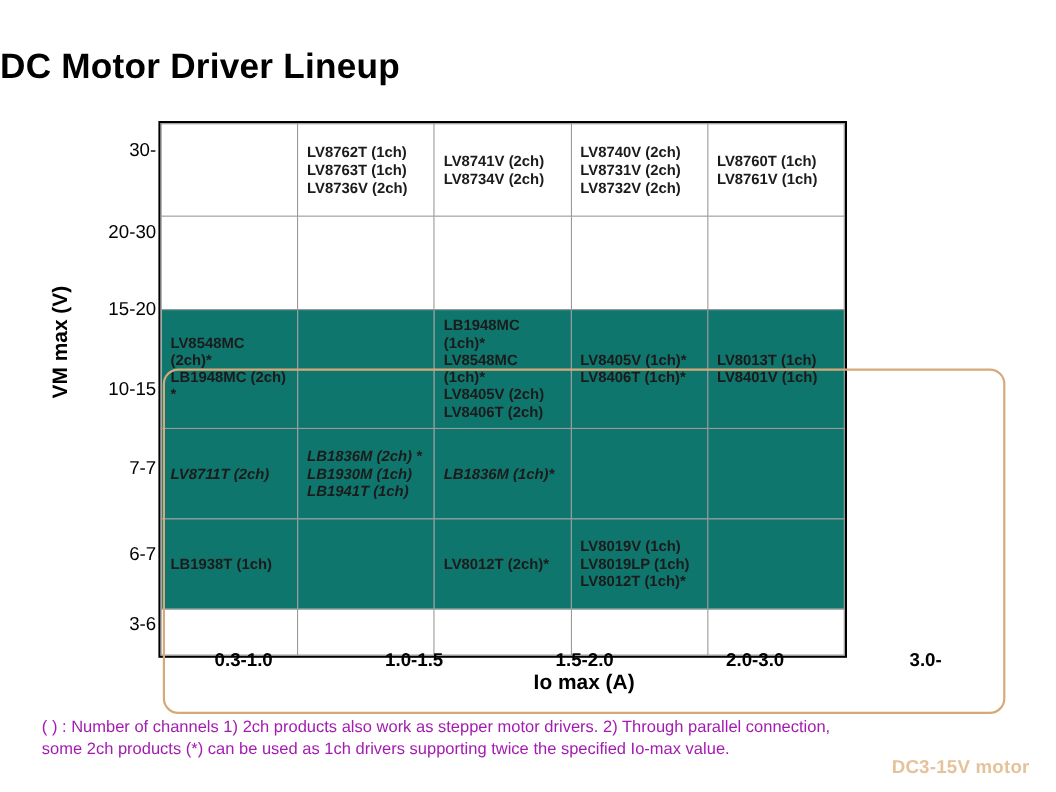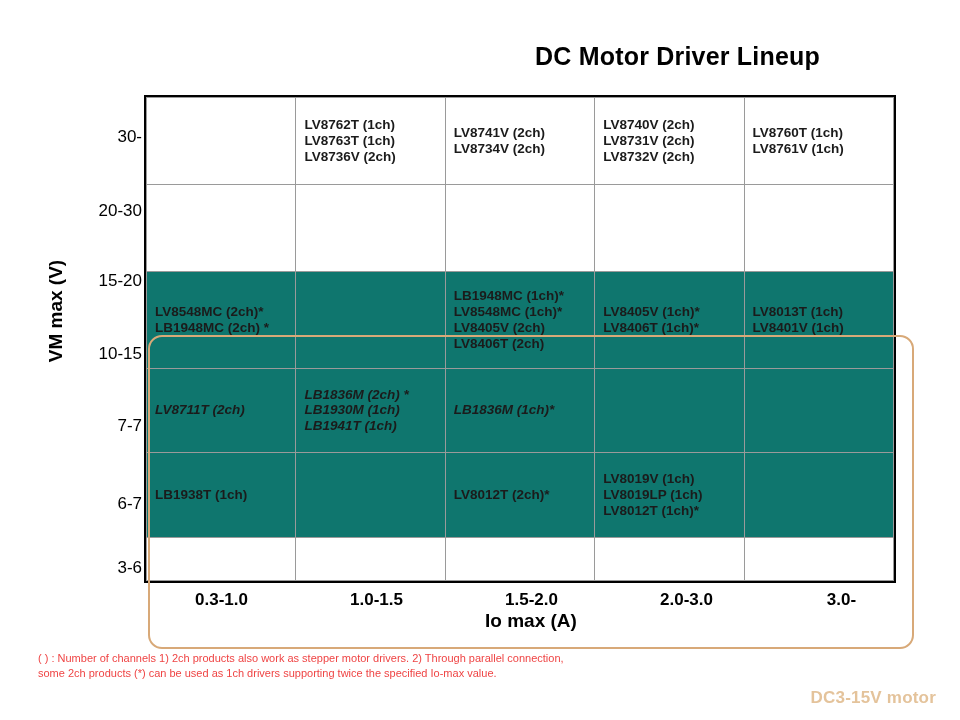"DC Motor Driver Lineup" #title { font-size: 25px -> 32px; text-align: right -> left }
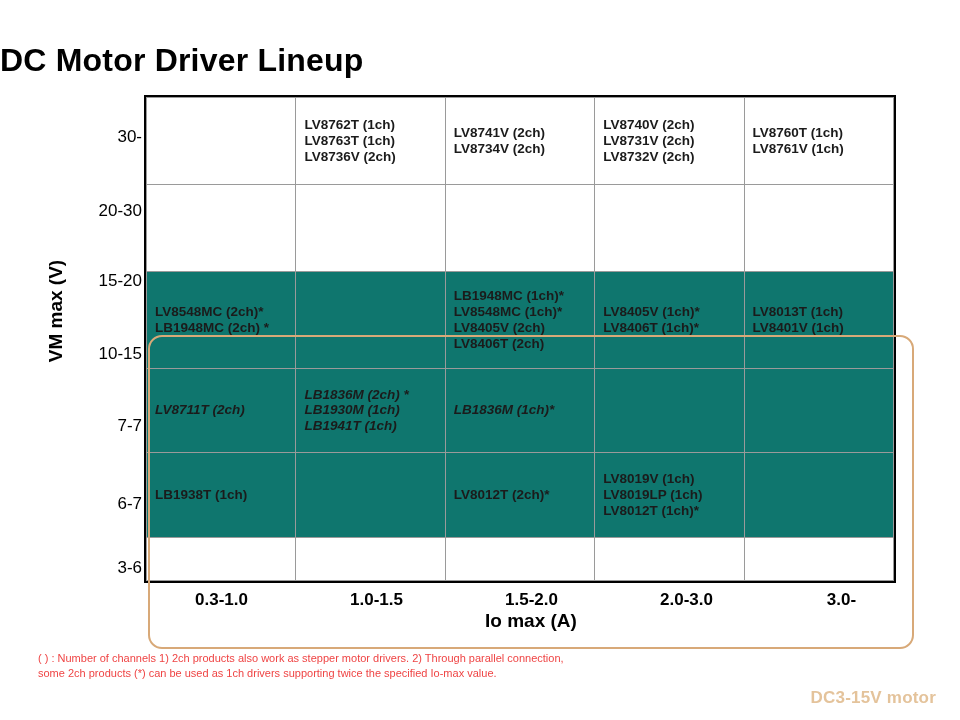"LV8762T (1ch)" #plot { top: 95px -> 110px; width: 752px -> 626px }
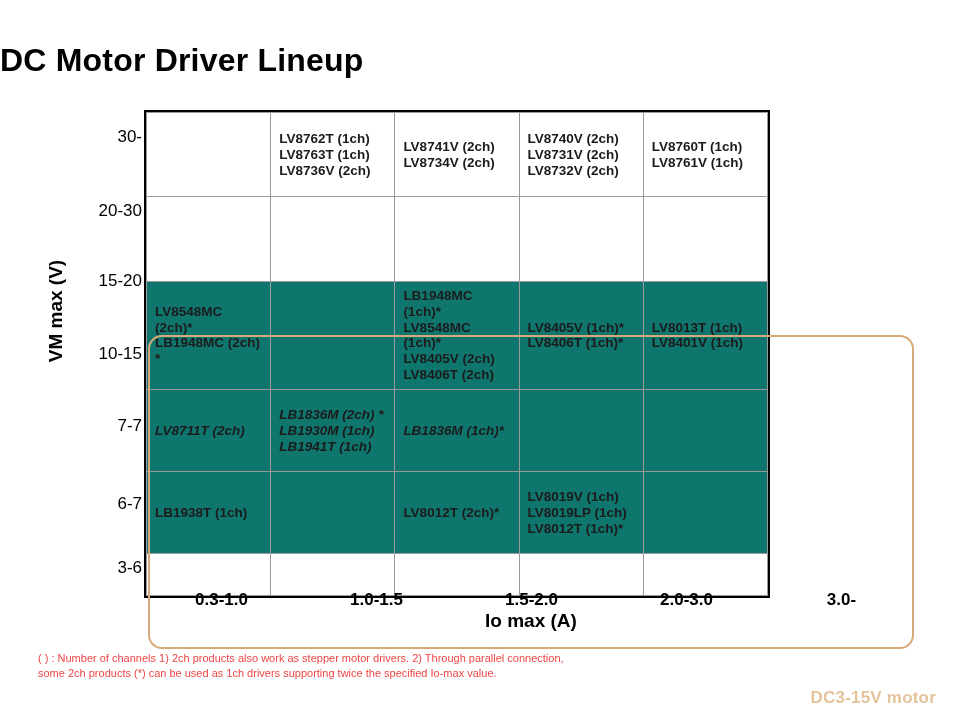"( ) : Number of" #footnote { color: #ef4444 -> #a21caf; font-size: 11px -> 15px }
